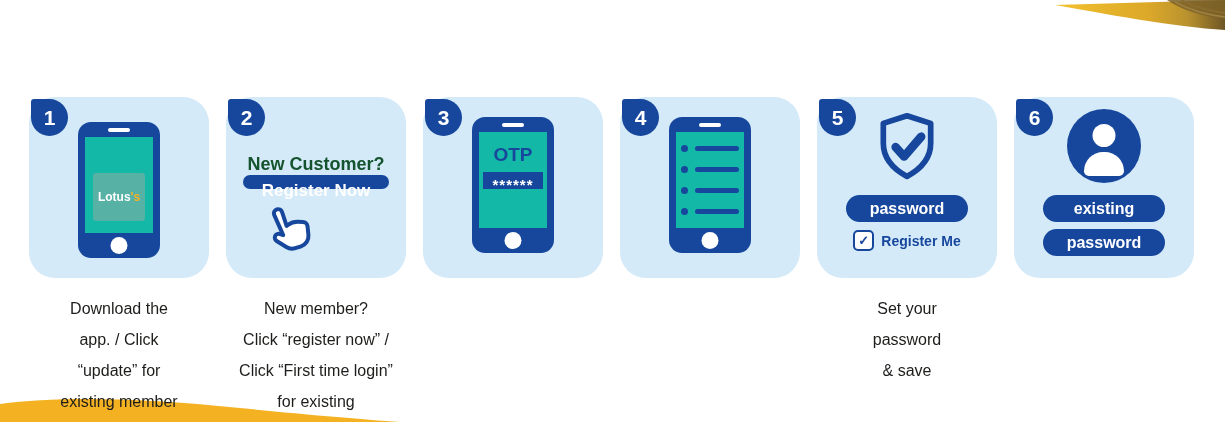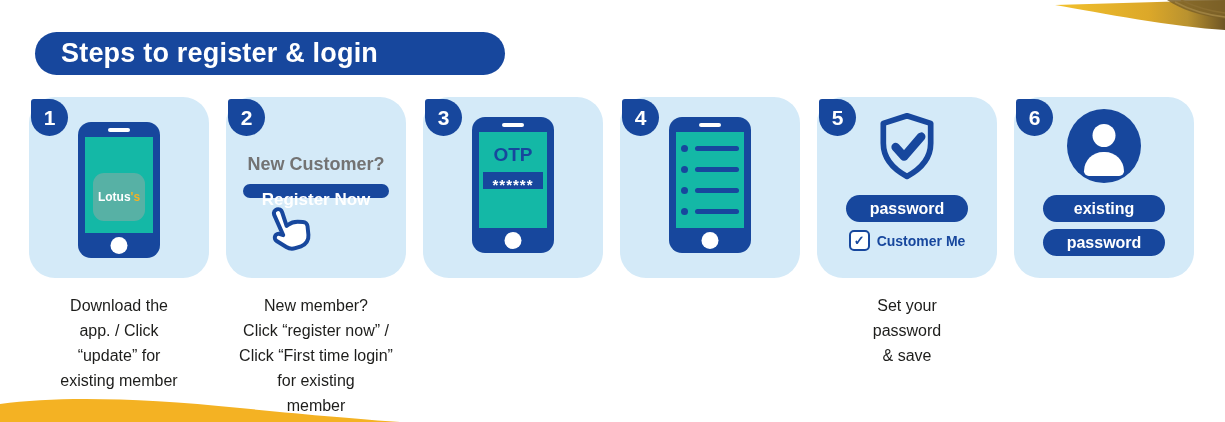"Steps to register & login" div.header-pill { html: <div>Steps to register &amp; login</div> -> none }
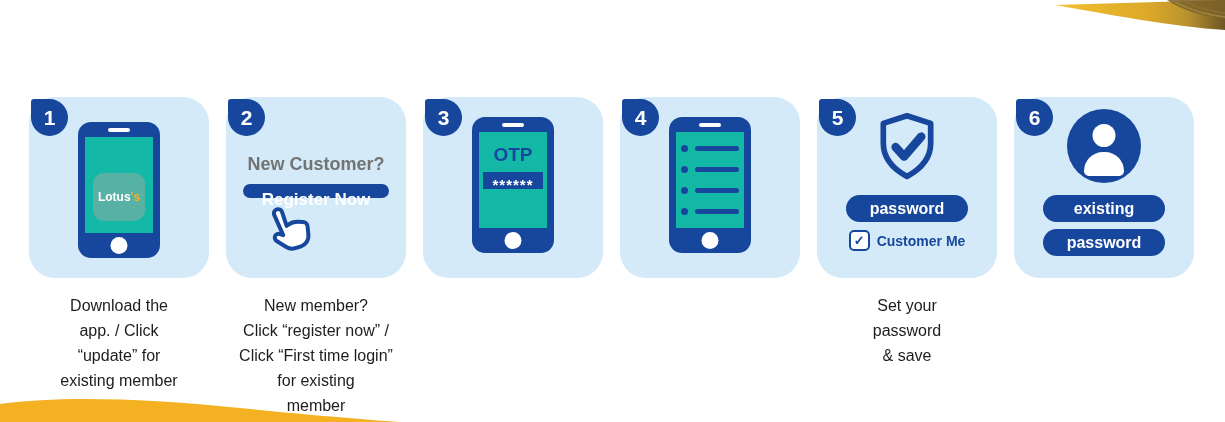"New Customer?" .prompt { color: #737373 -> #14532d }
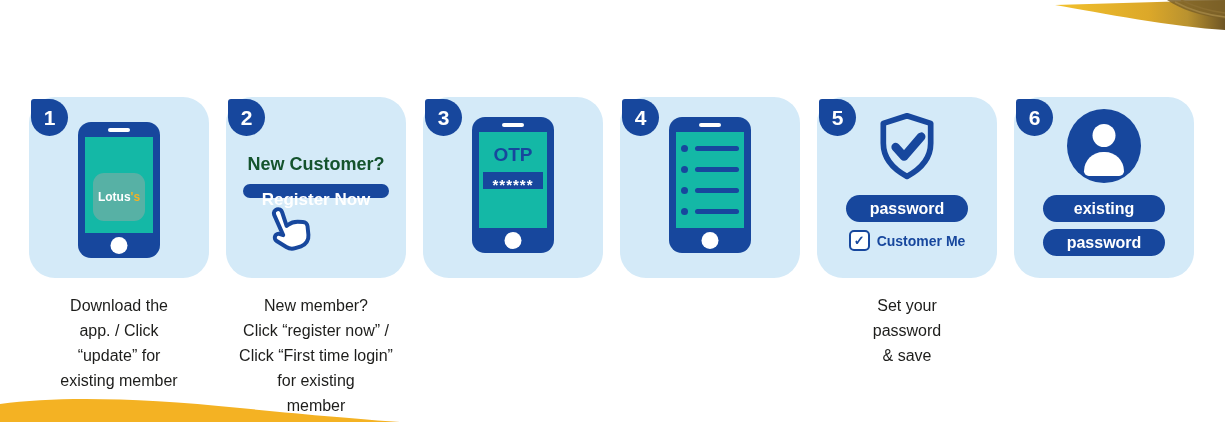"Lotus" .app-icon { border-radius: 11px -> 3px }
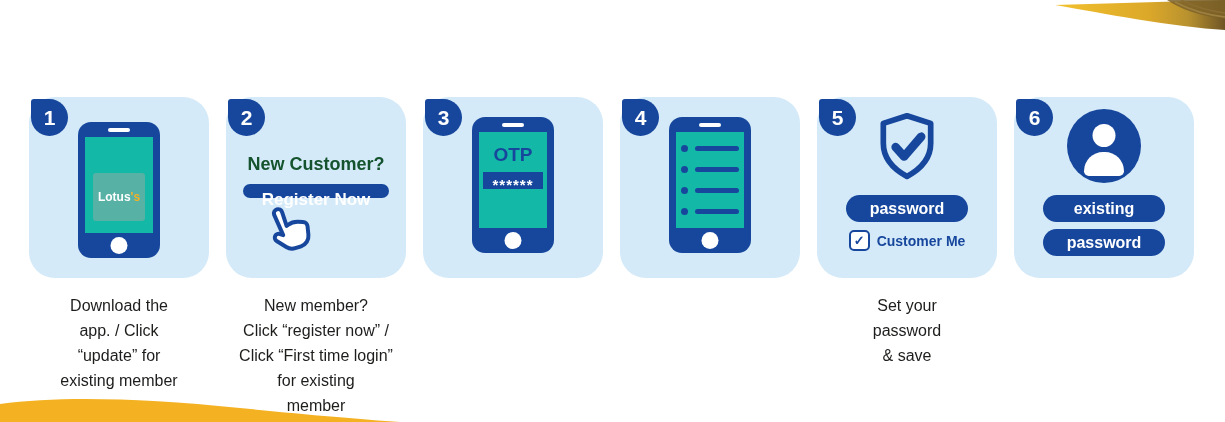"Register Now" .register-btn { margin-top: 9px -> none }
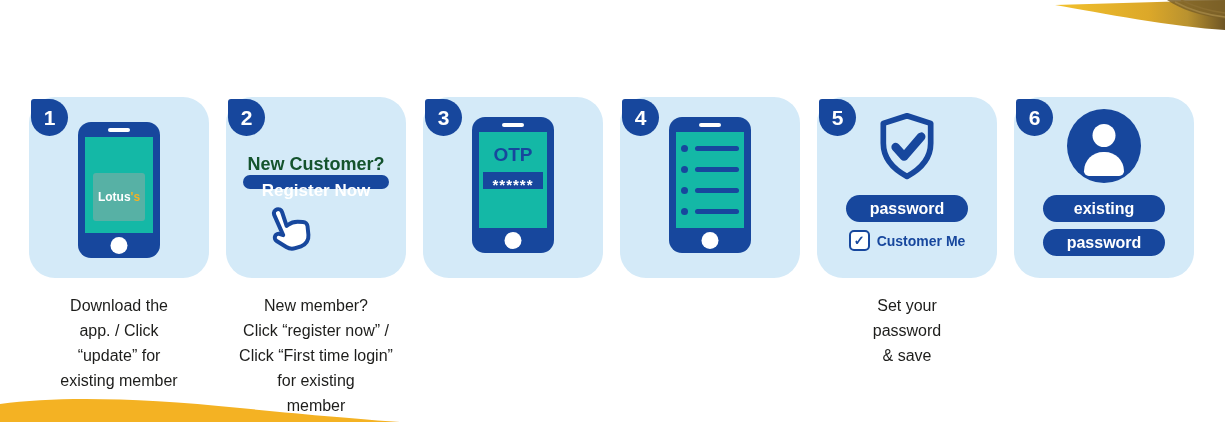"Customer Me" span.remember-label { text: Customer -> Register }
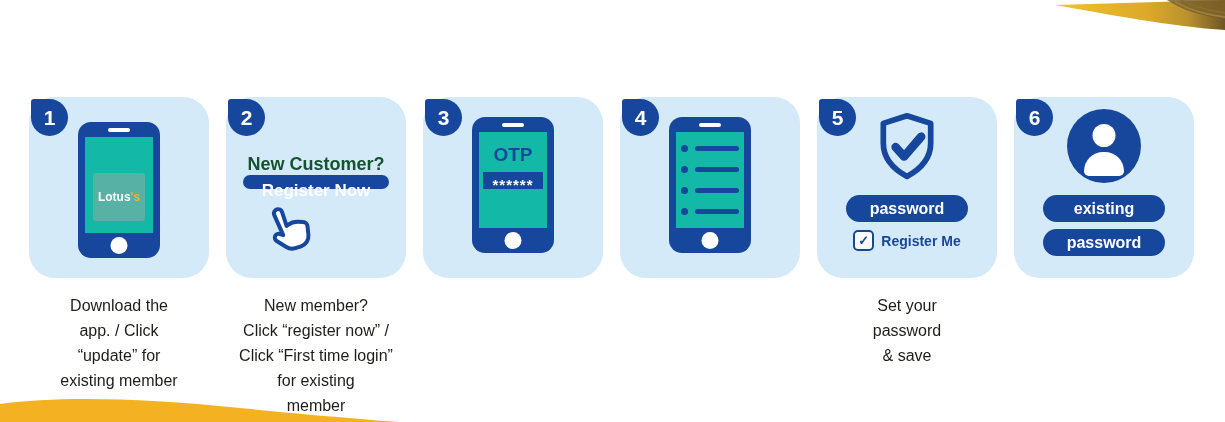"Download the" .caption { line-height: 25px -> 31px }
